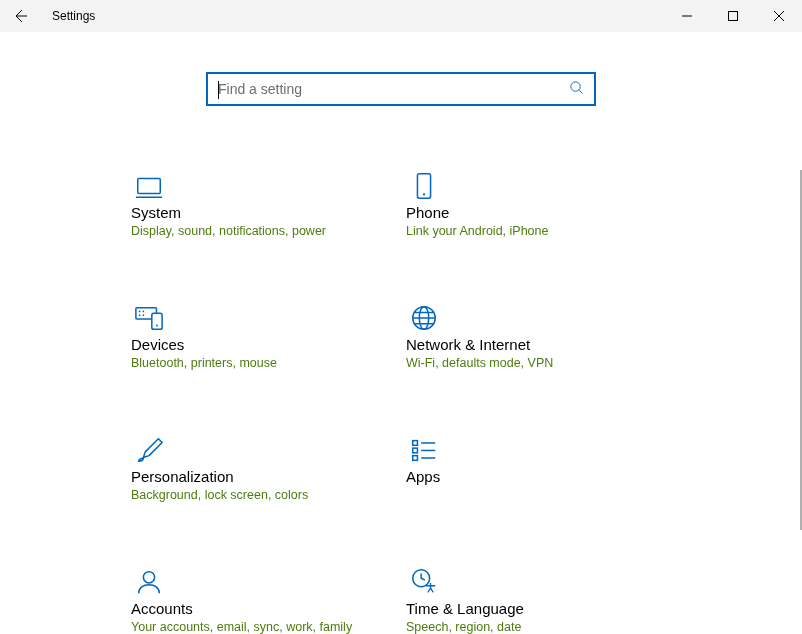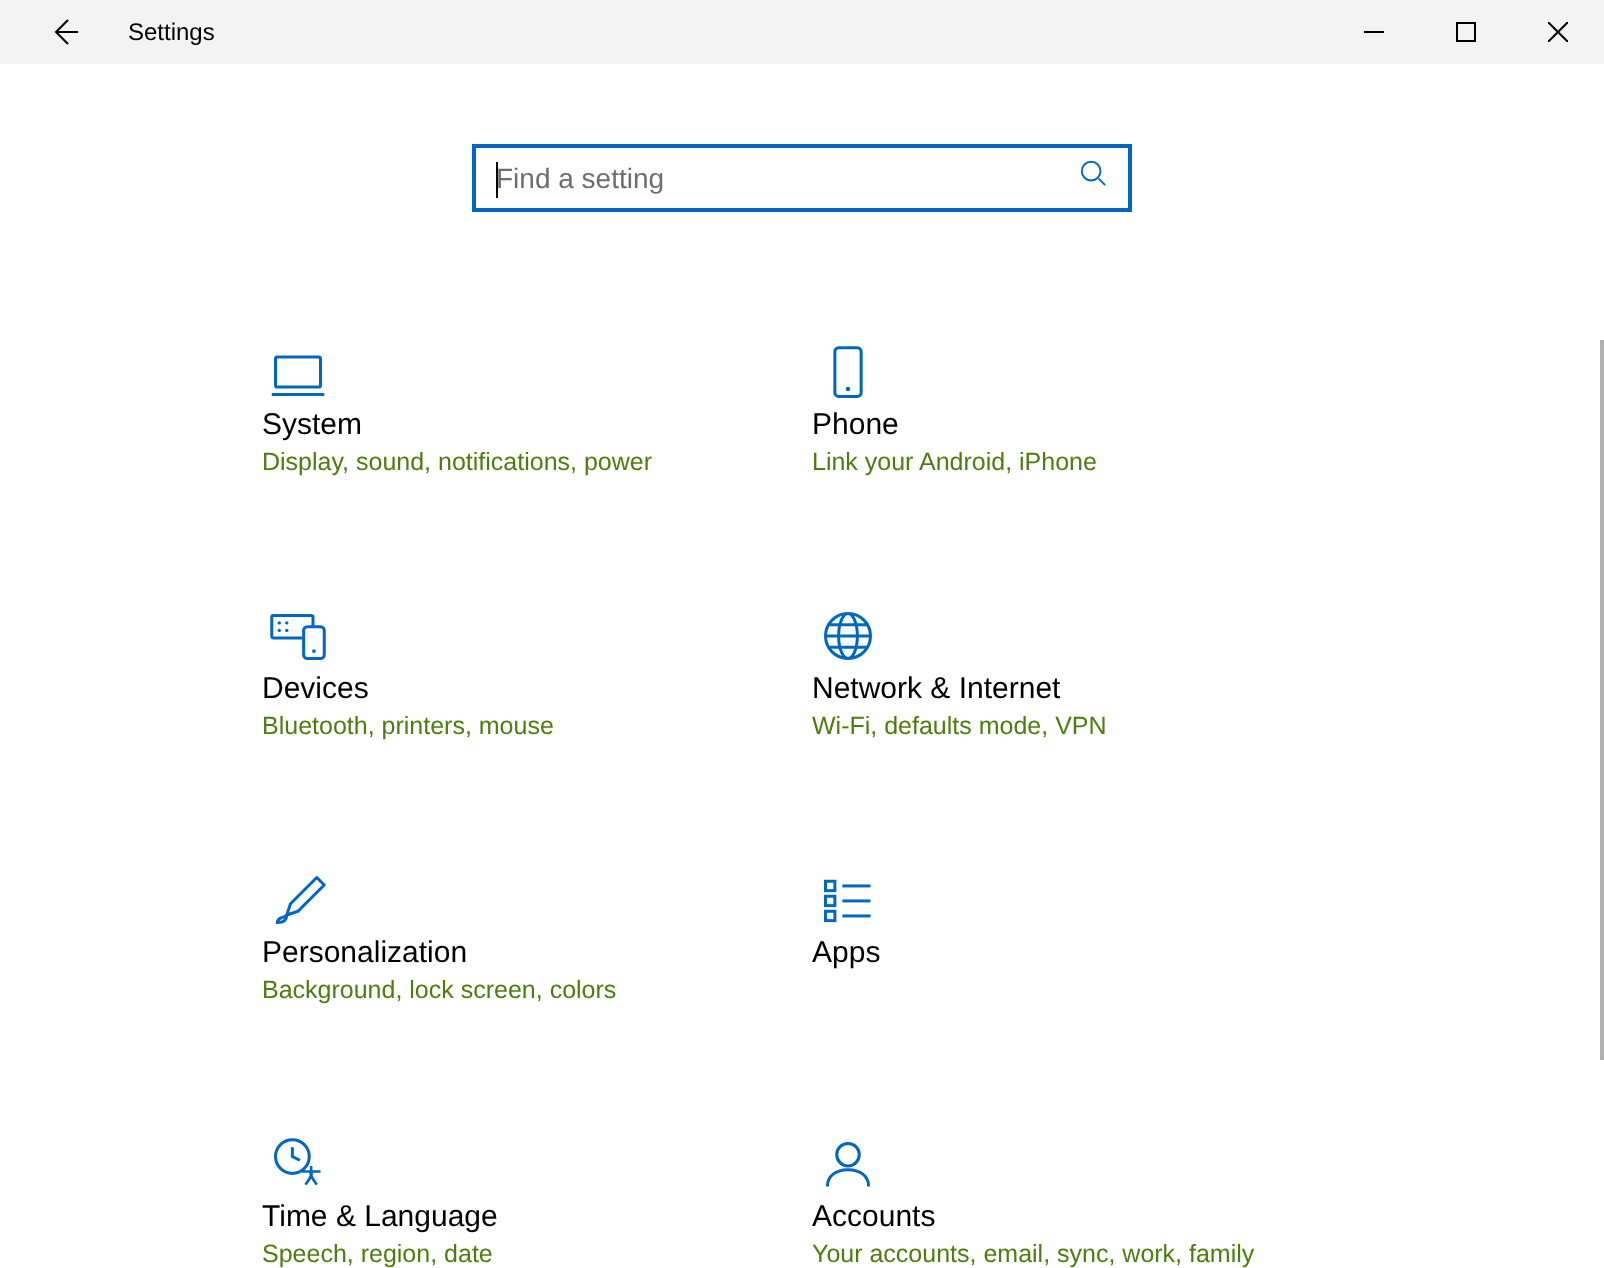"Settings" .titlebar-left { padding-left: 16px -> 4px }
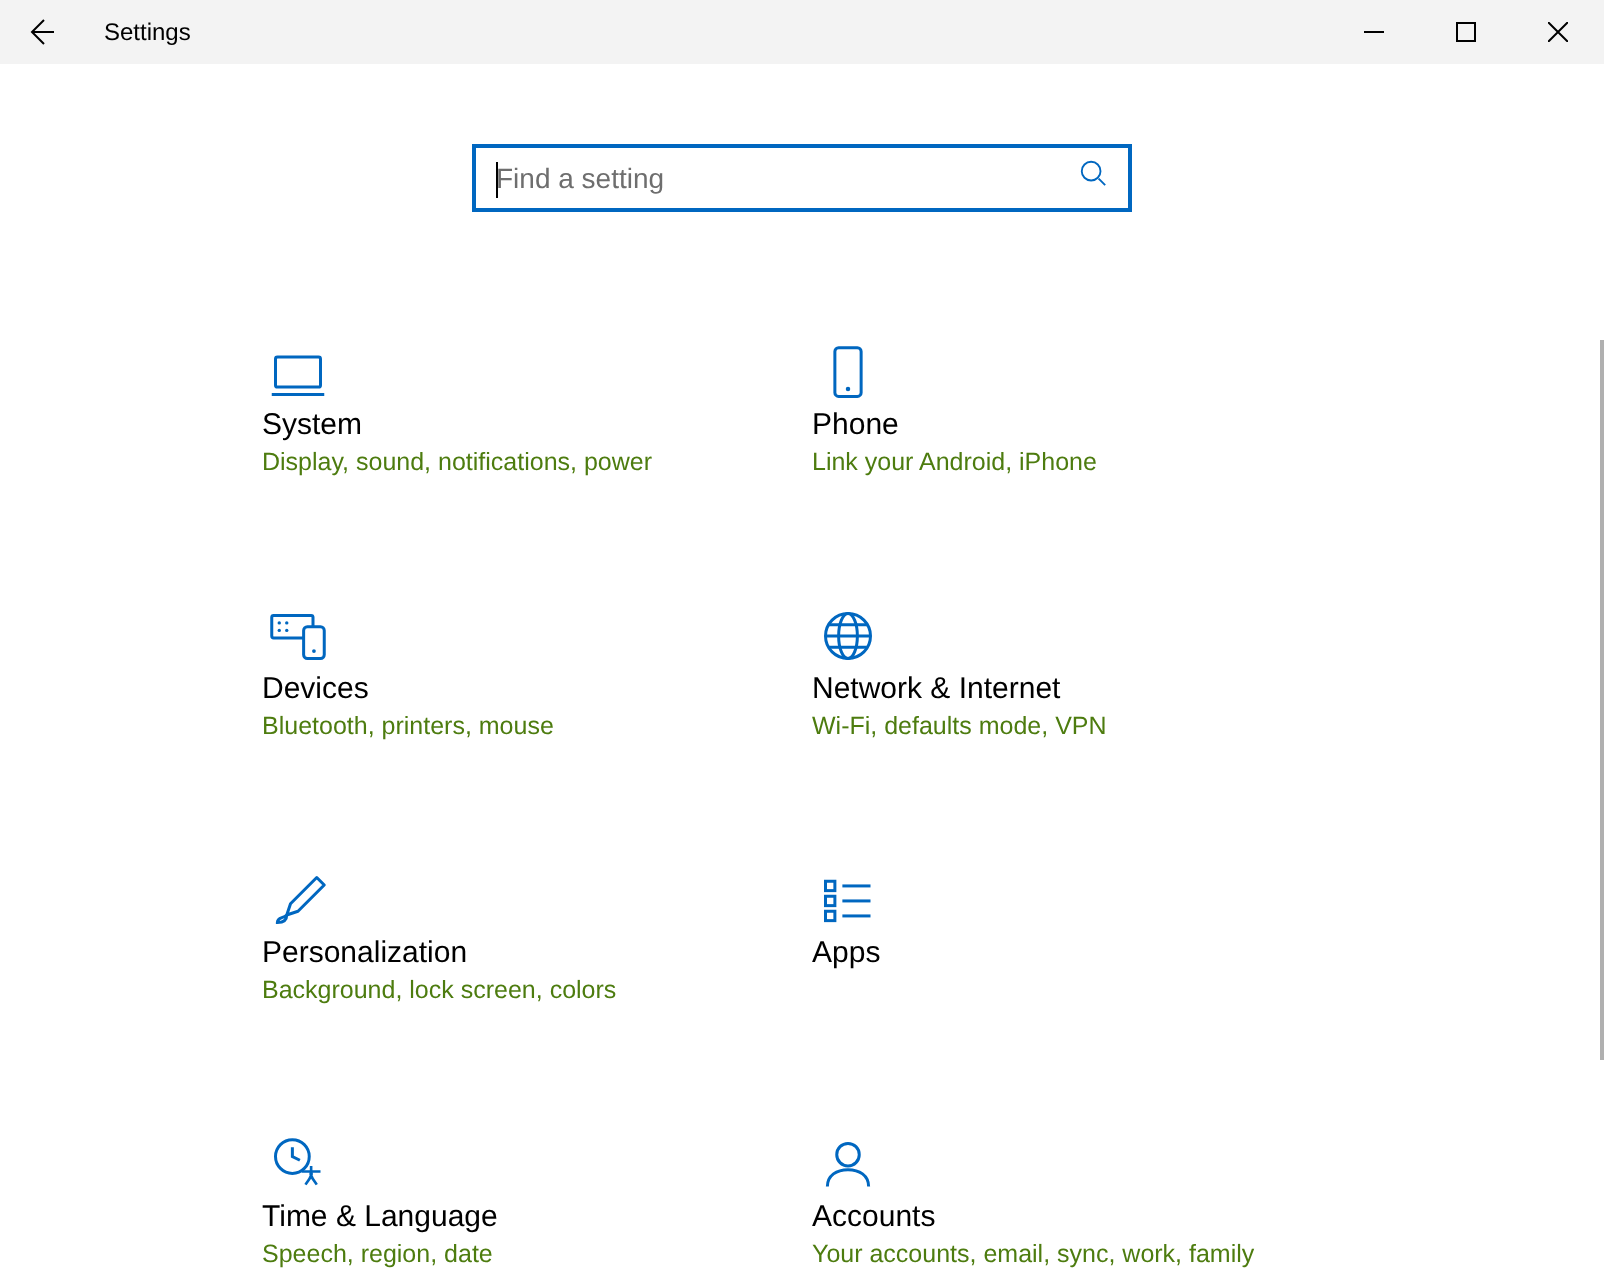"Find a setting" .search-box { width: 330px -> 390px }
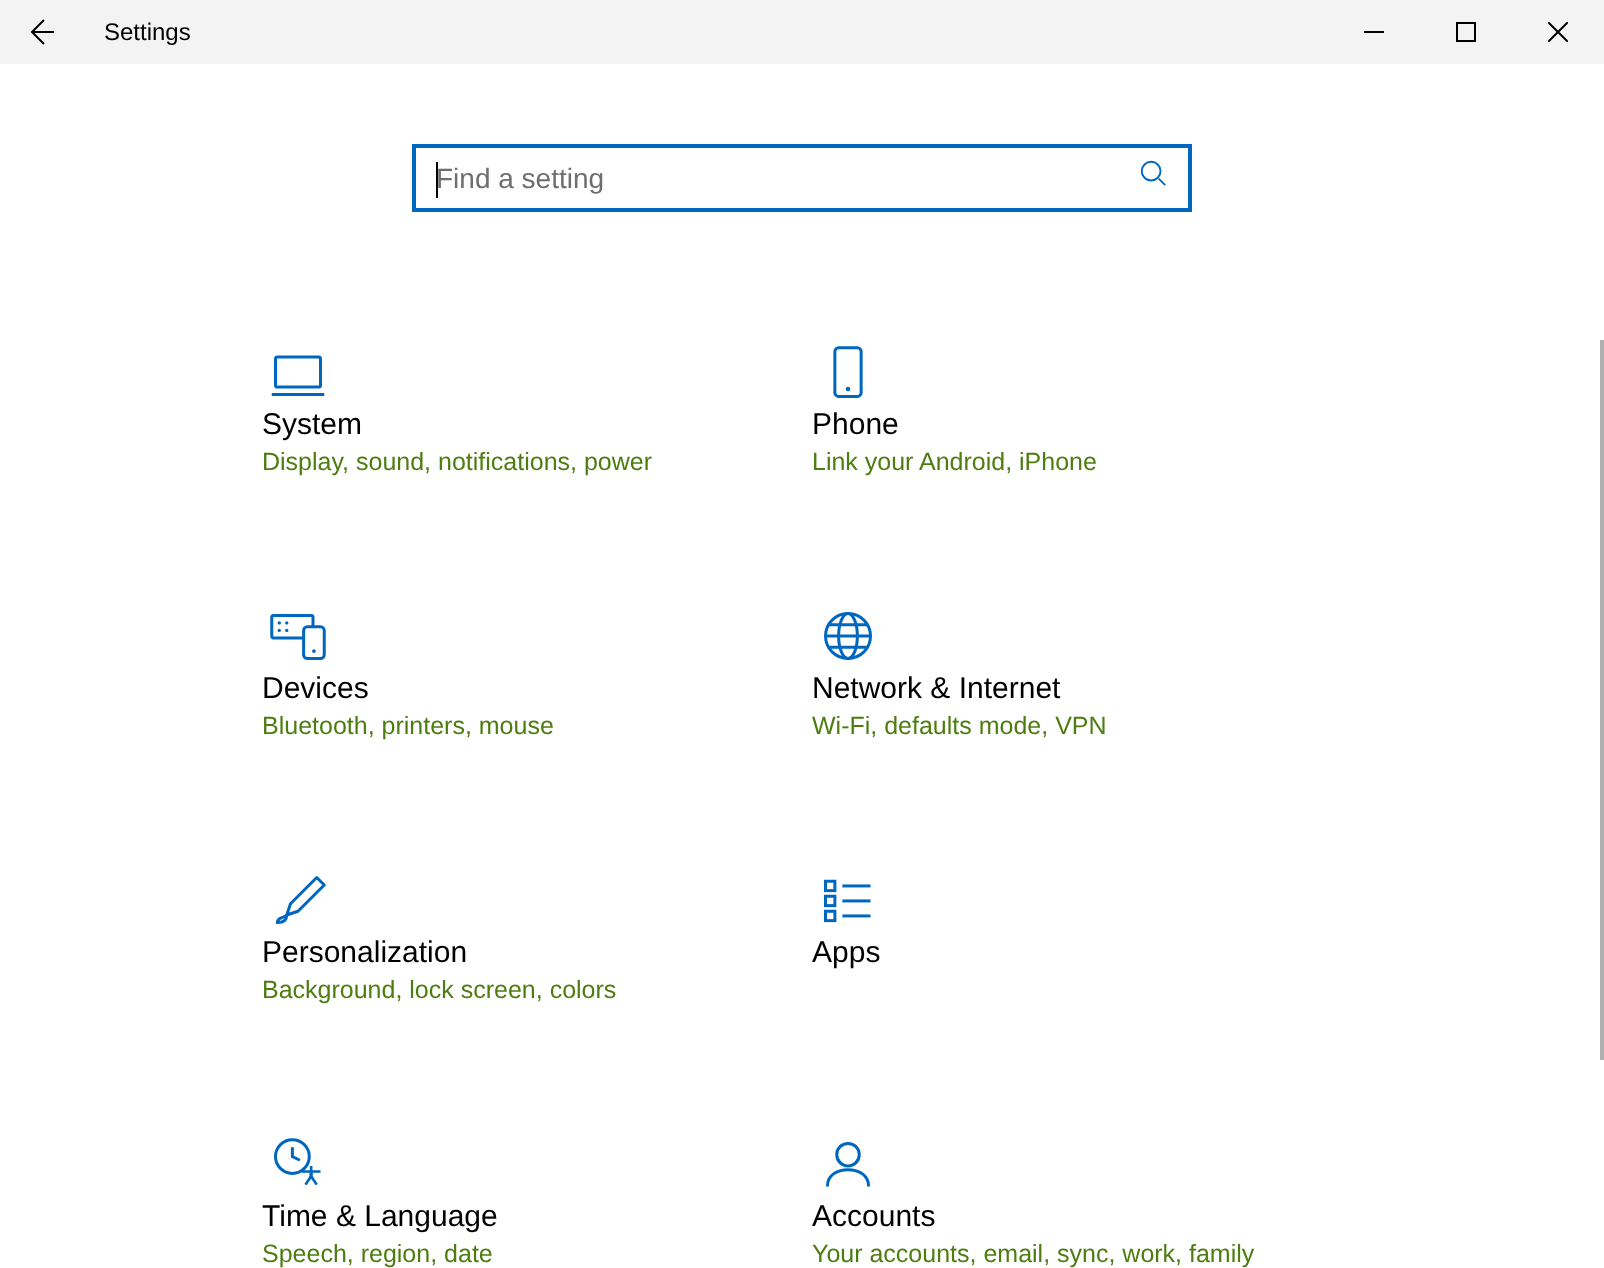"Time & Language" div.tile { order: before "Accounts" -> after "Accounts" }
